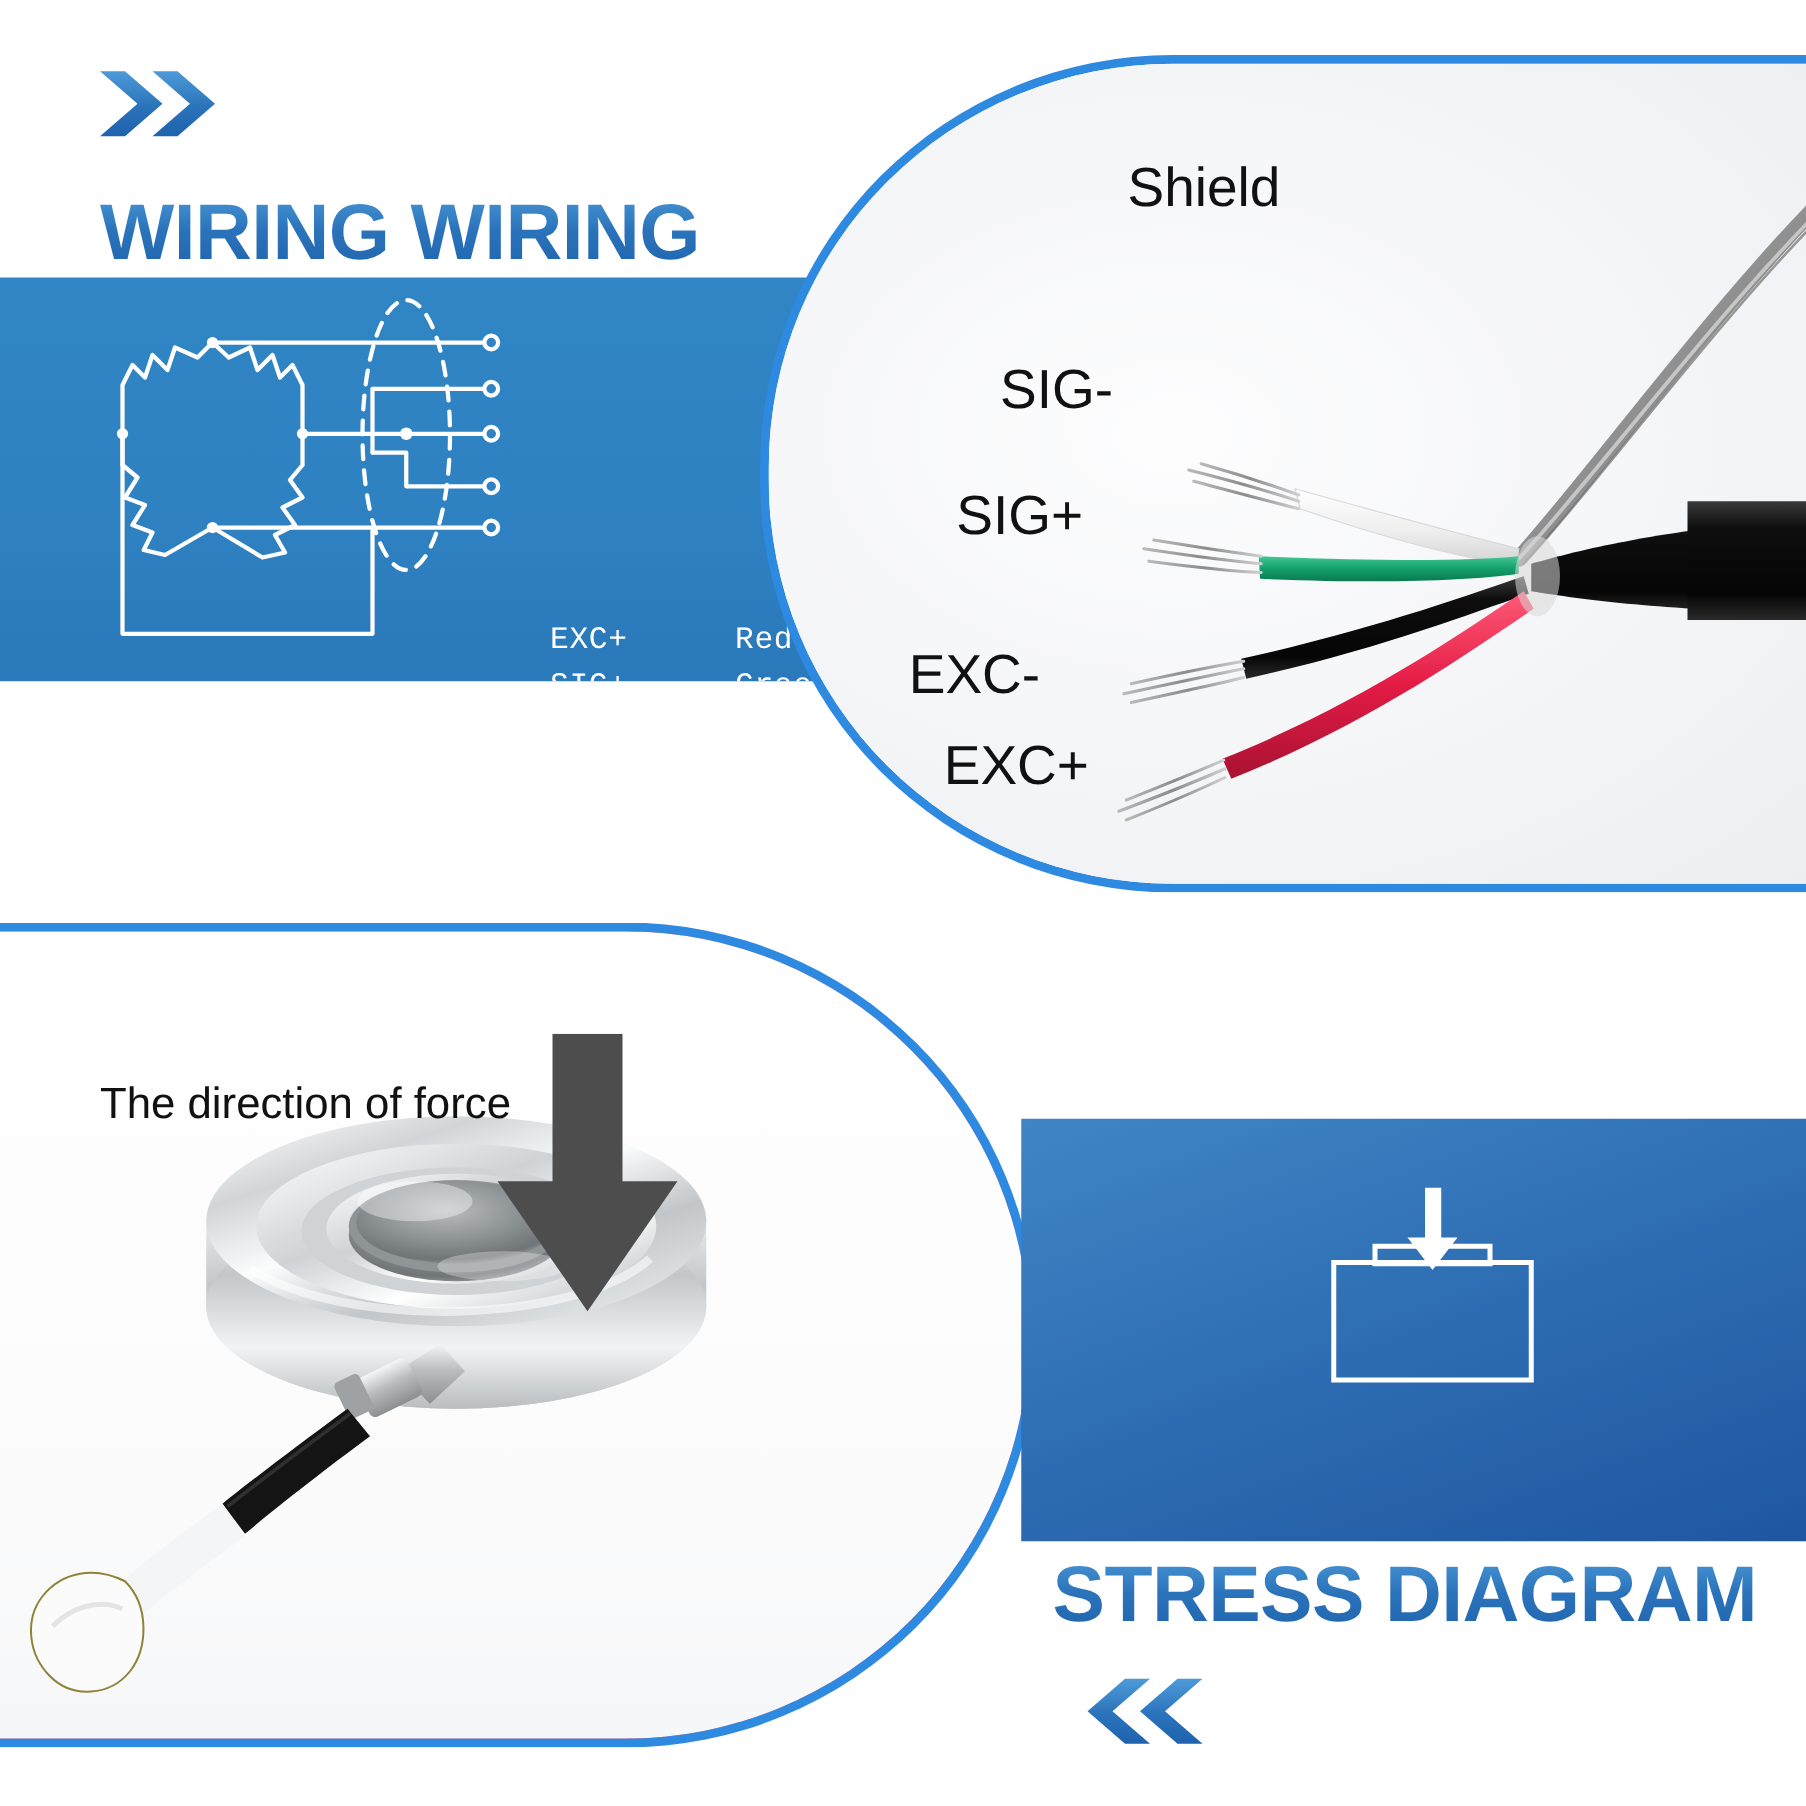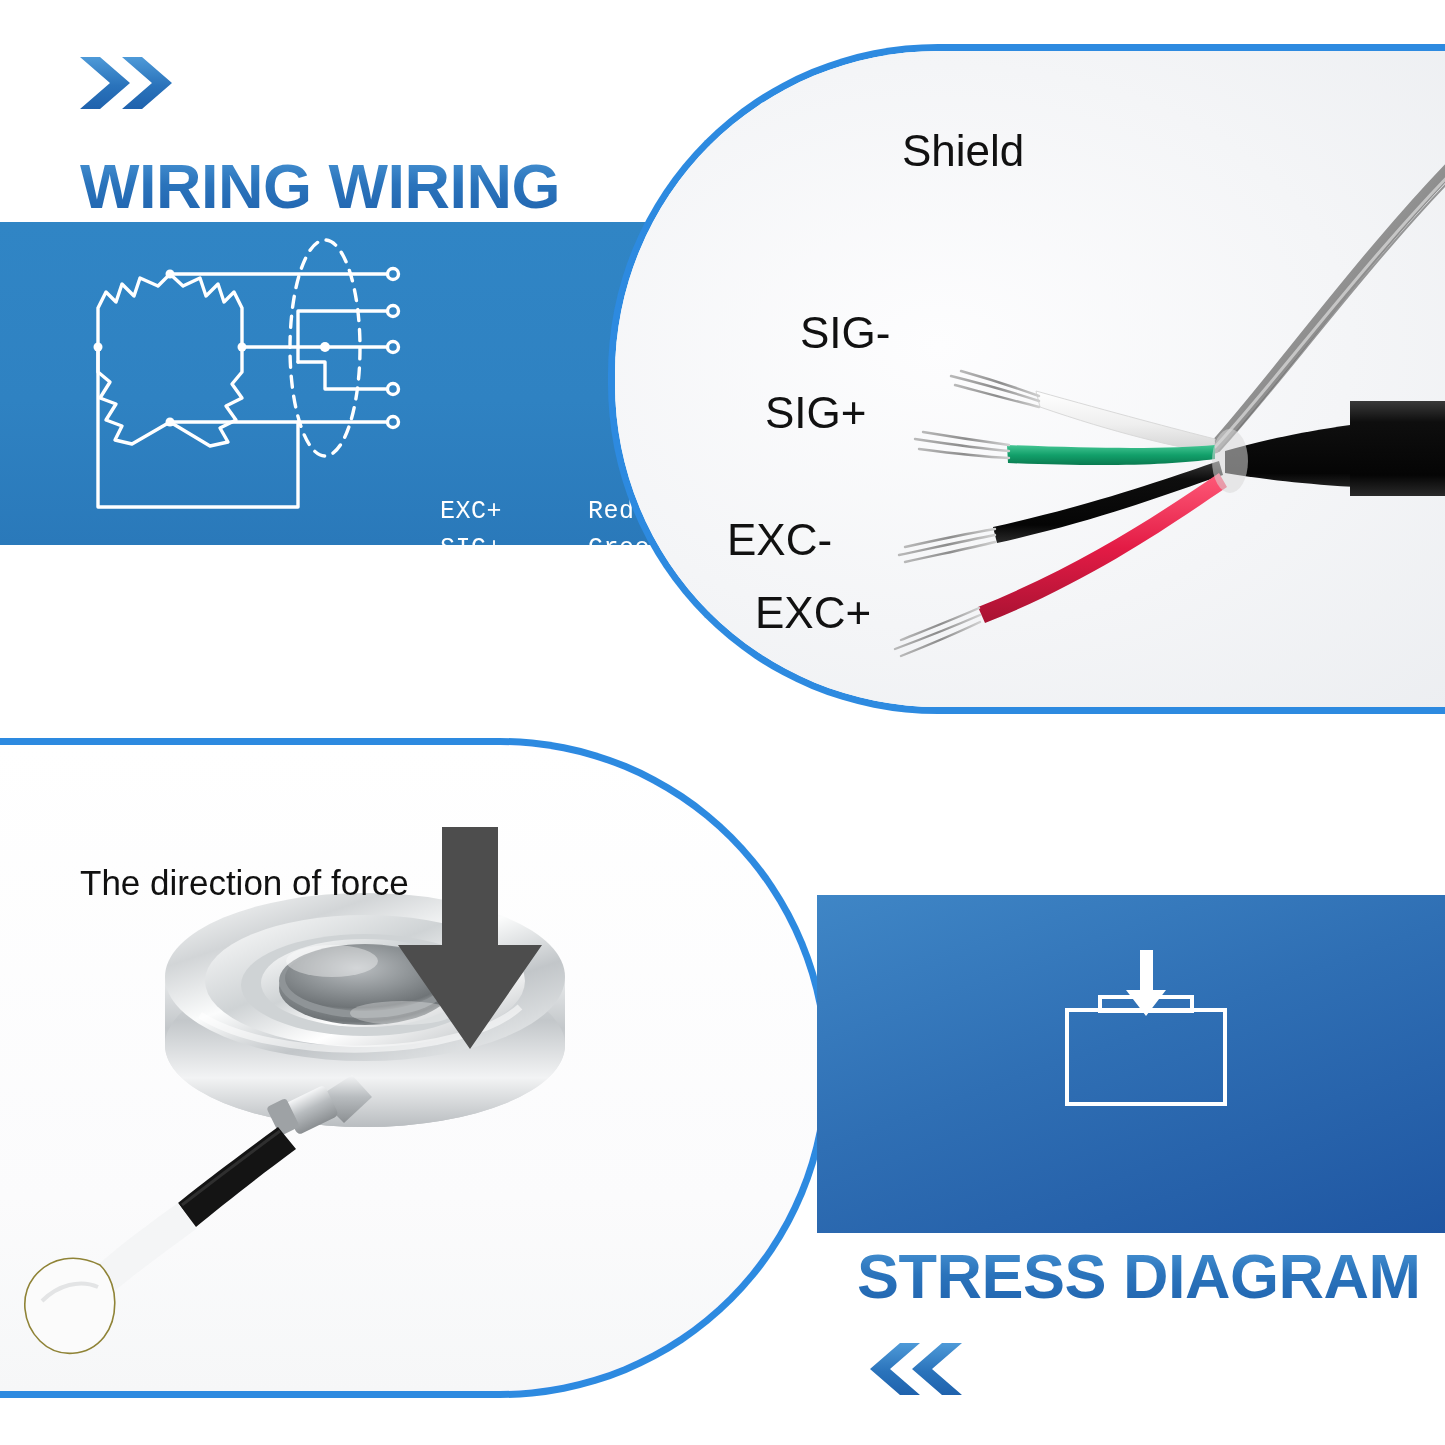"SIG-" div.photo-label { top: 257px -> 236px }
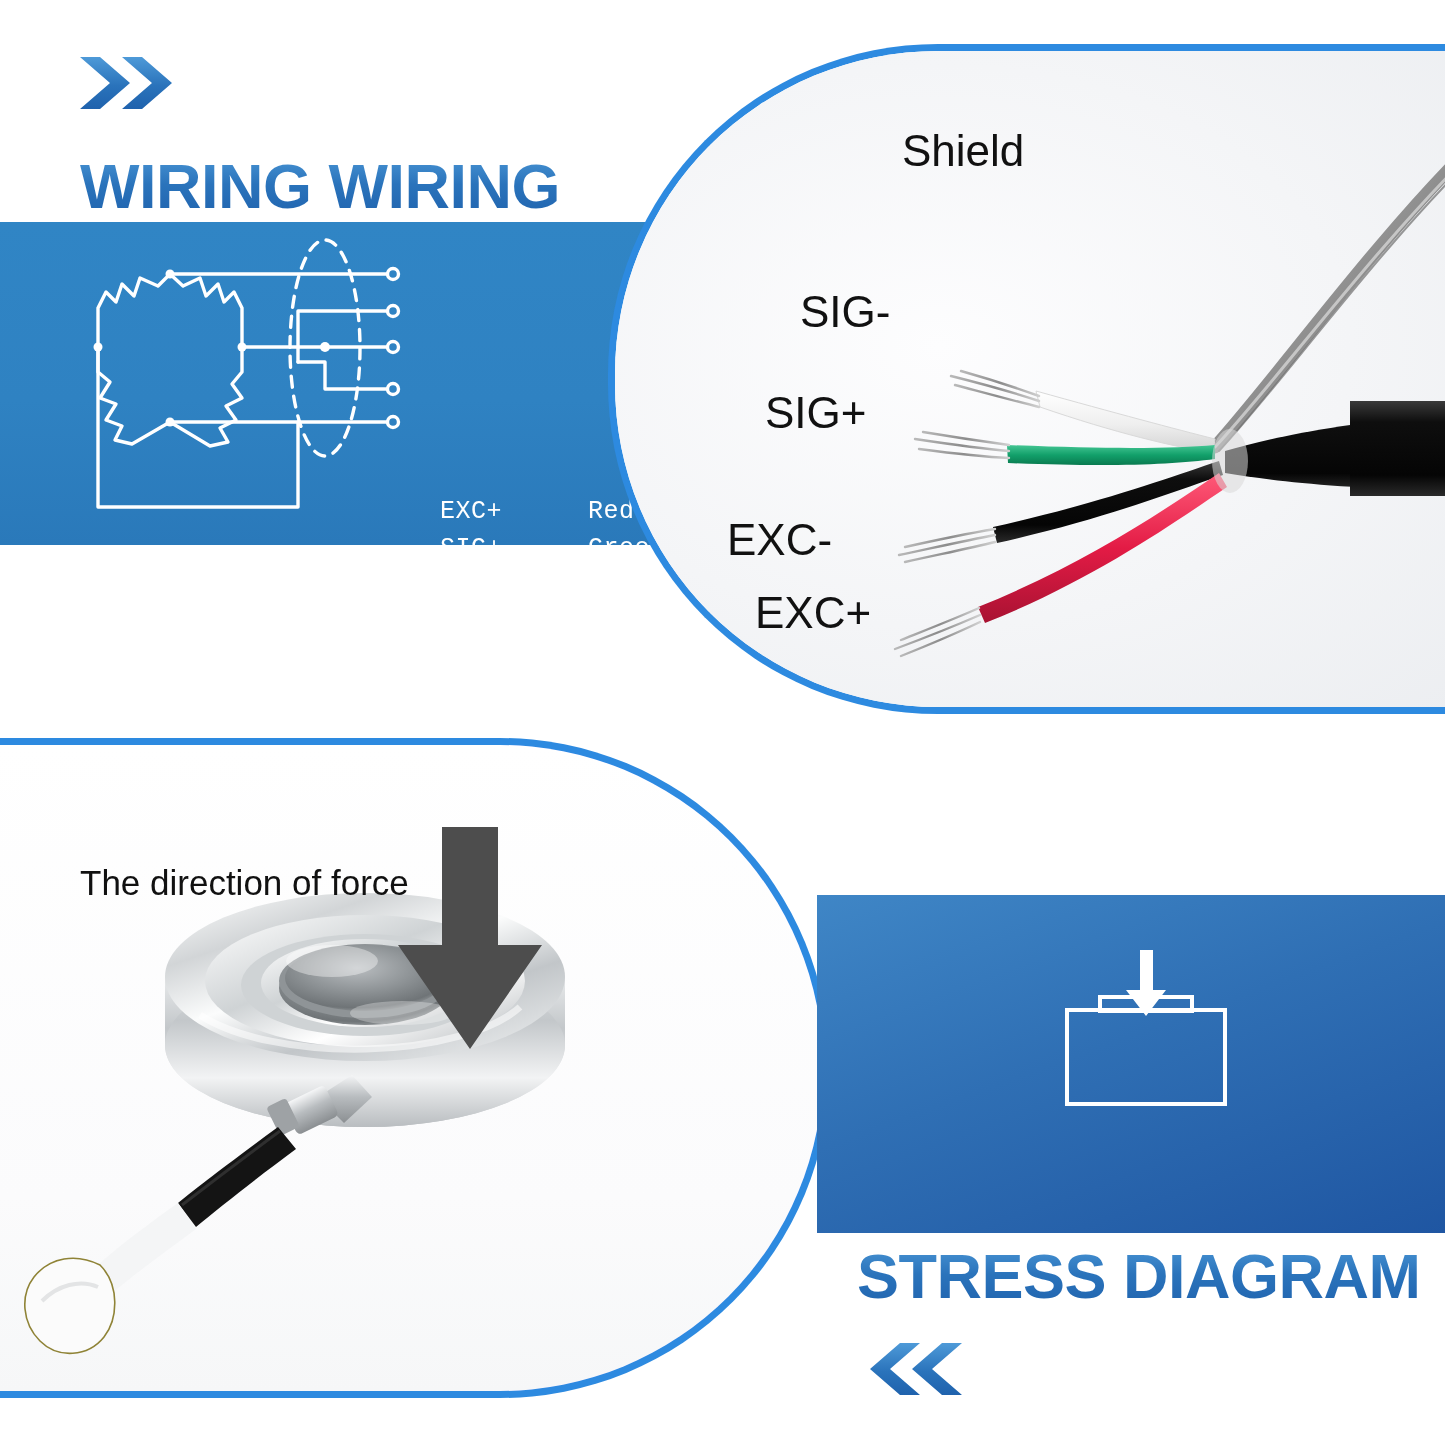"The direction of force" #force-card { background: #3b82f6 -> #701a75 }
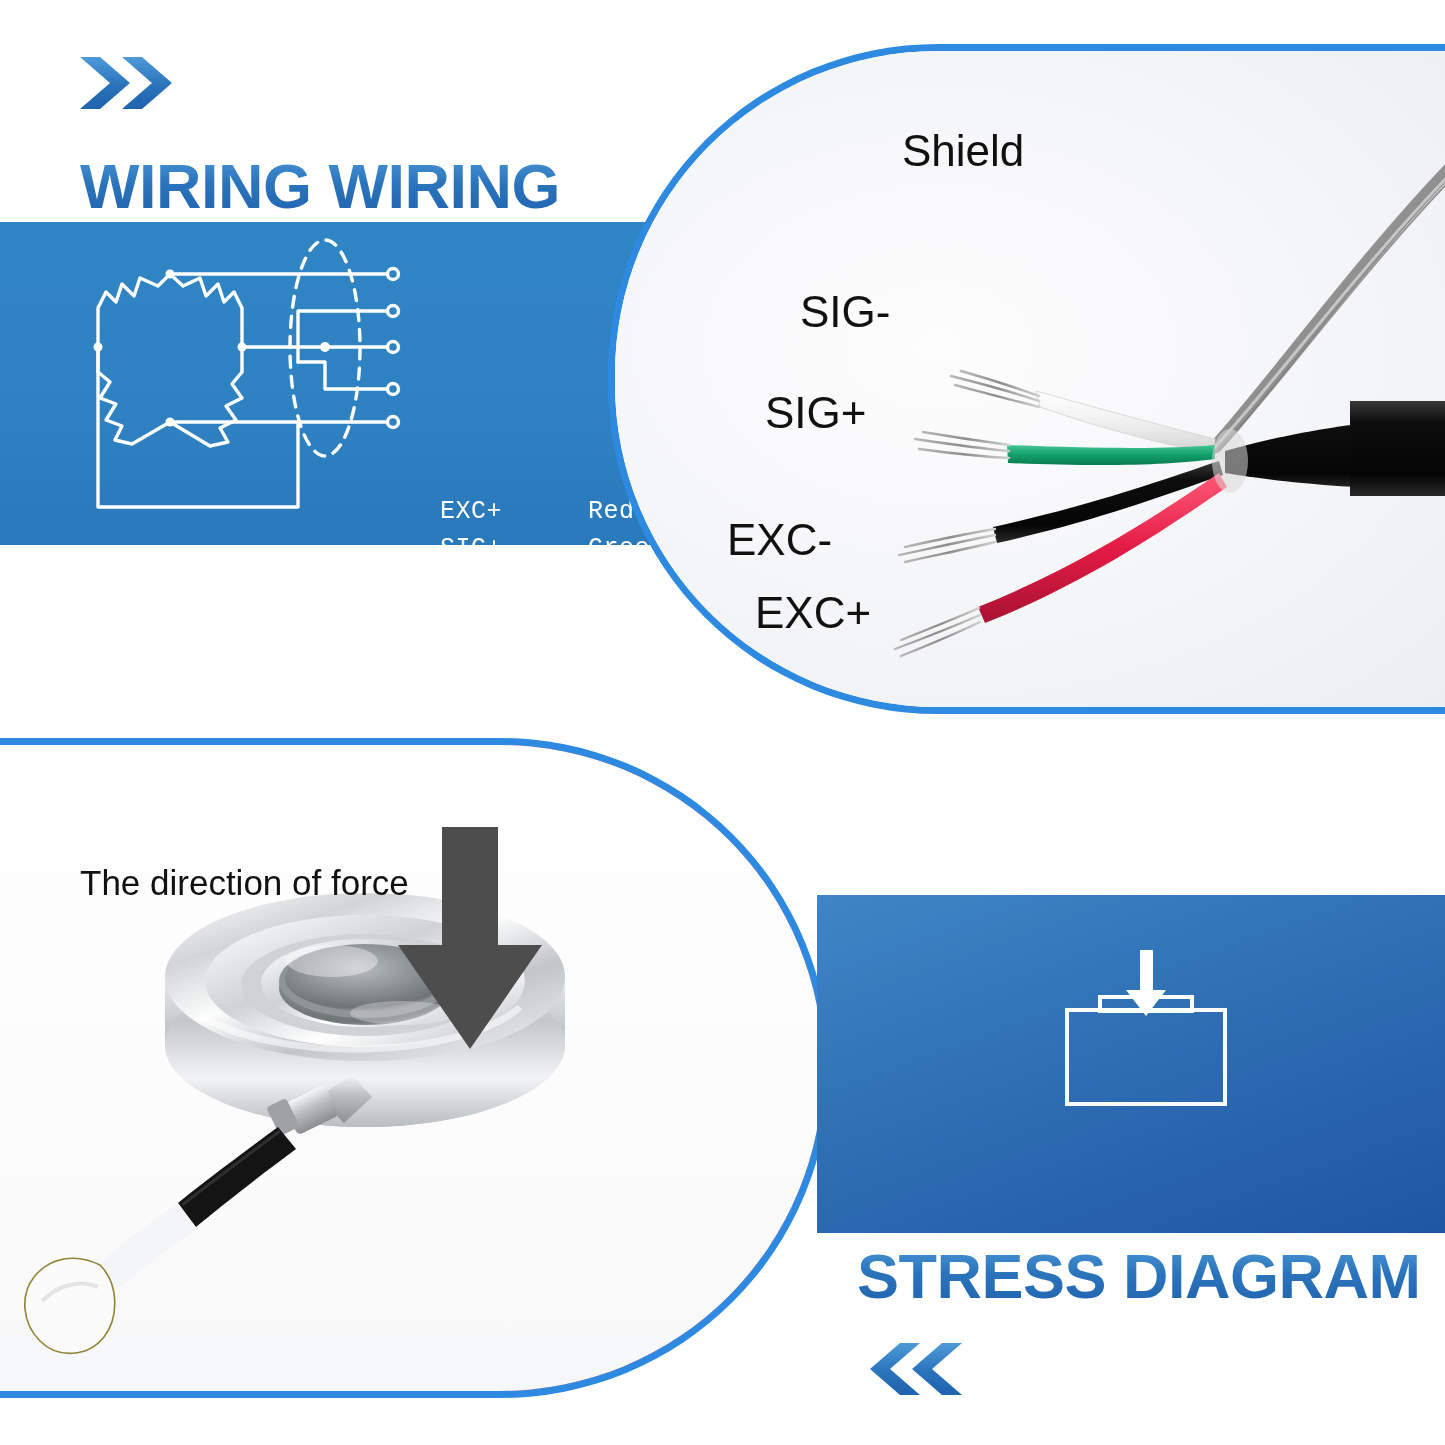"STRESS DIAGRAM" #stress-title { left: 17px -> 2px }
